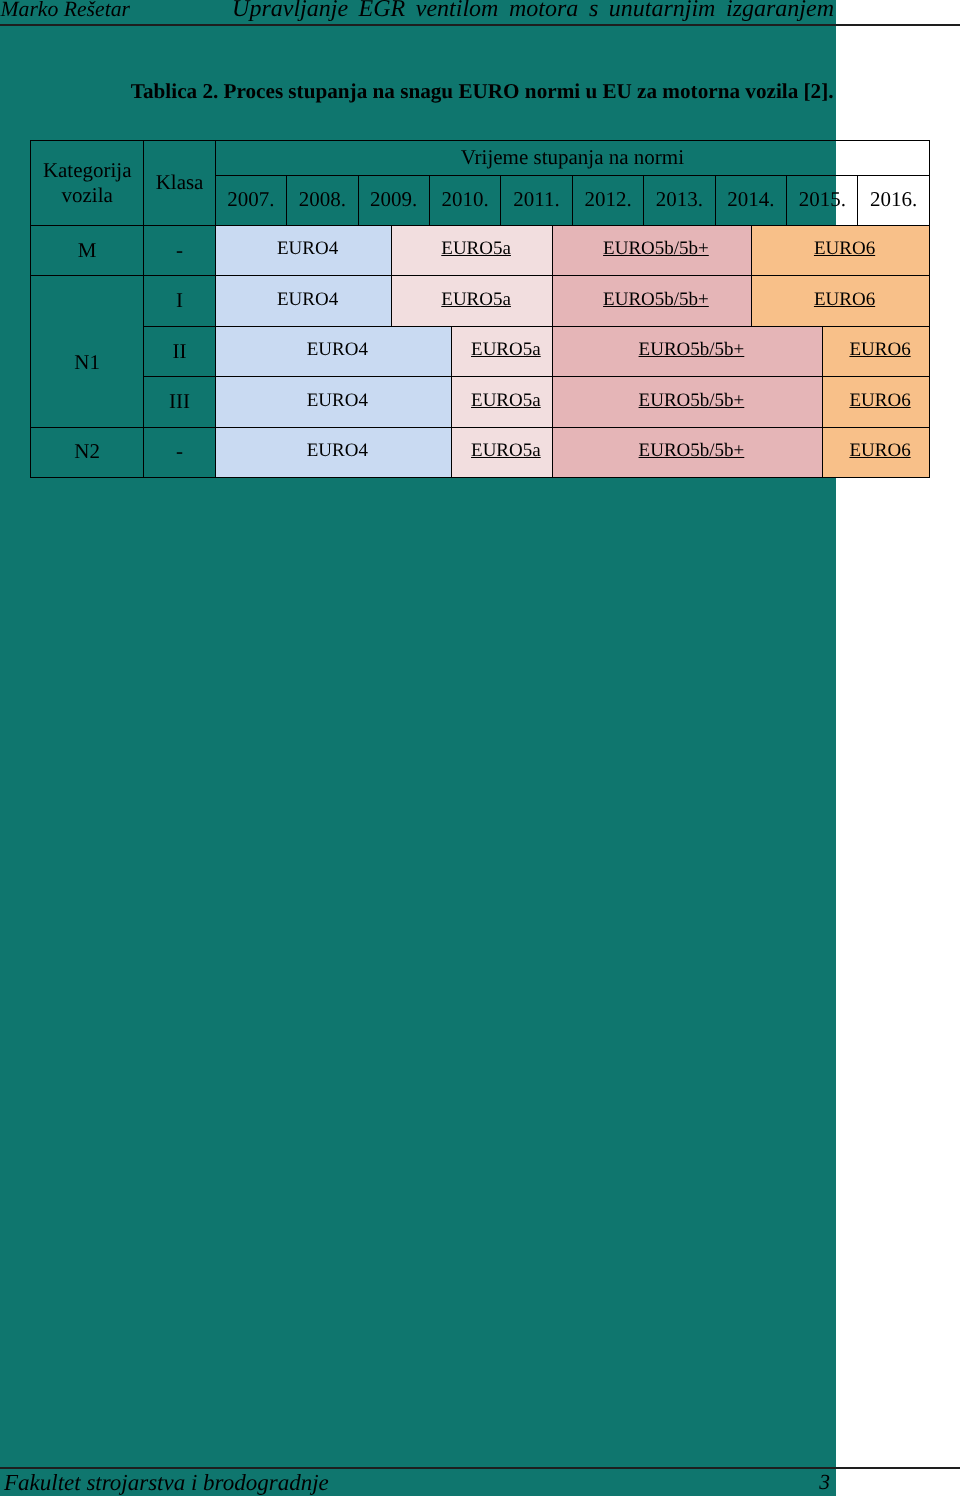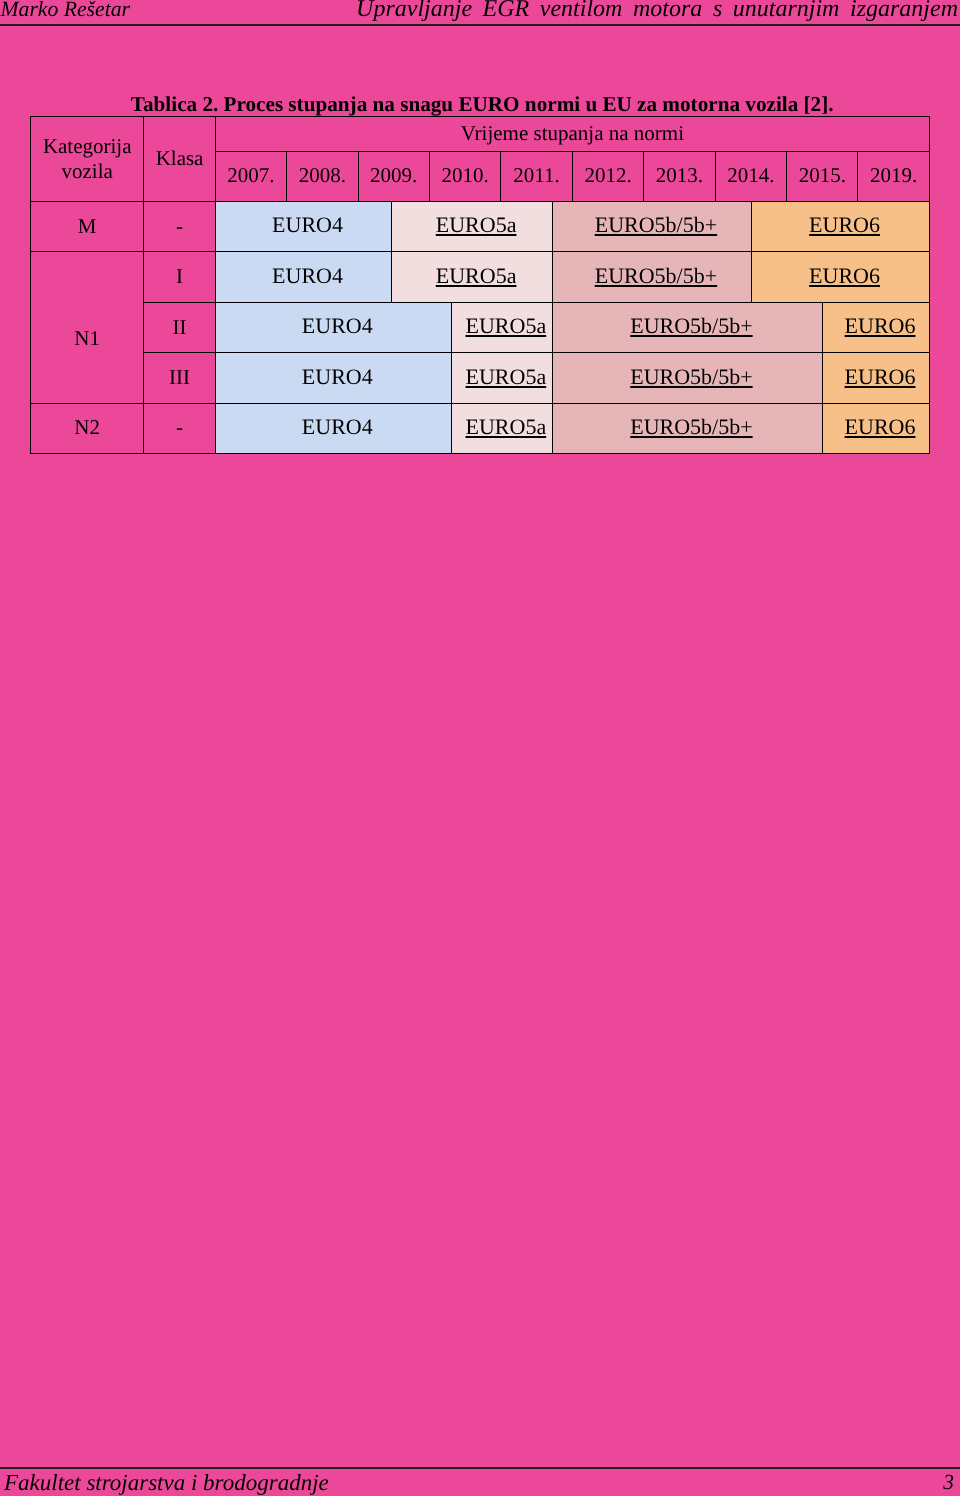"Marko Rešetar" .page { background: #ec4899 -> #0f766e; width: 960px -> 836px }
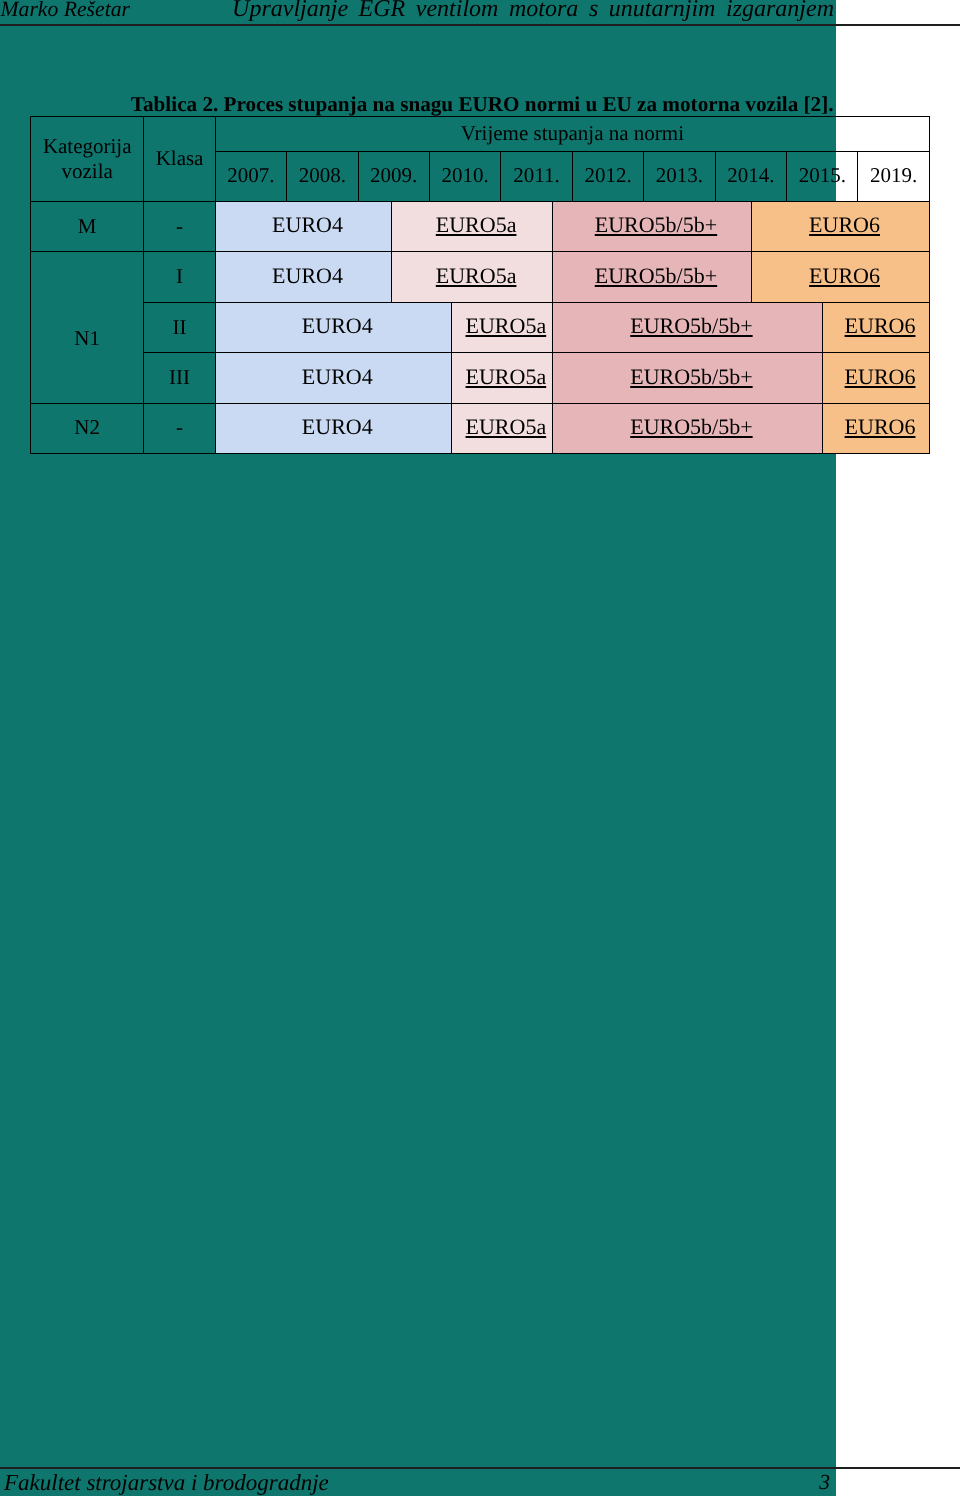"Tablica 2. Proces stupanja na" .caption { margin-top: 13px -> none }
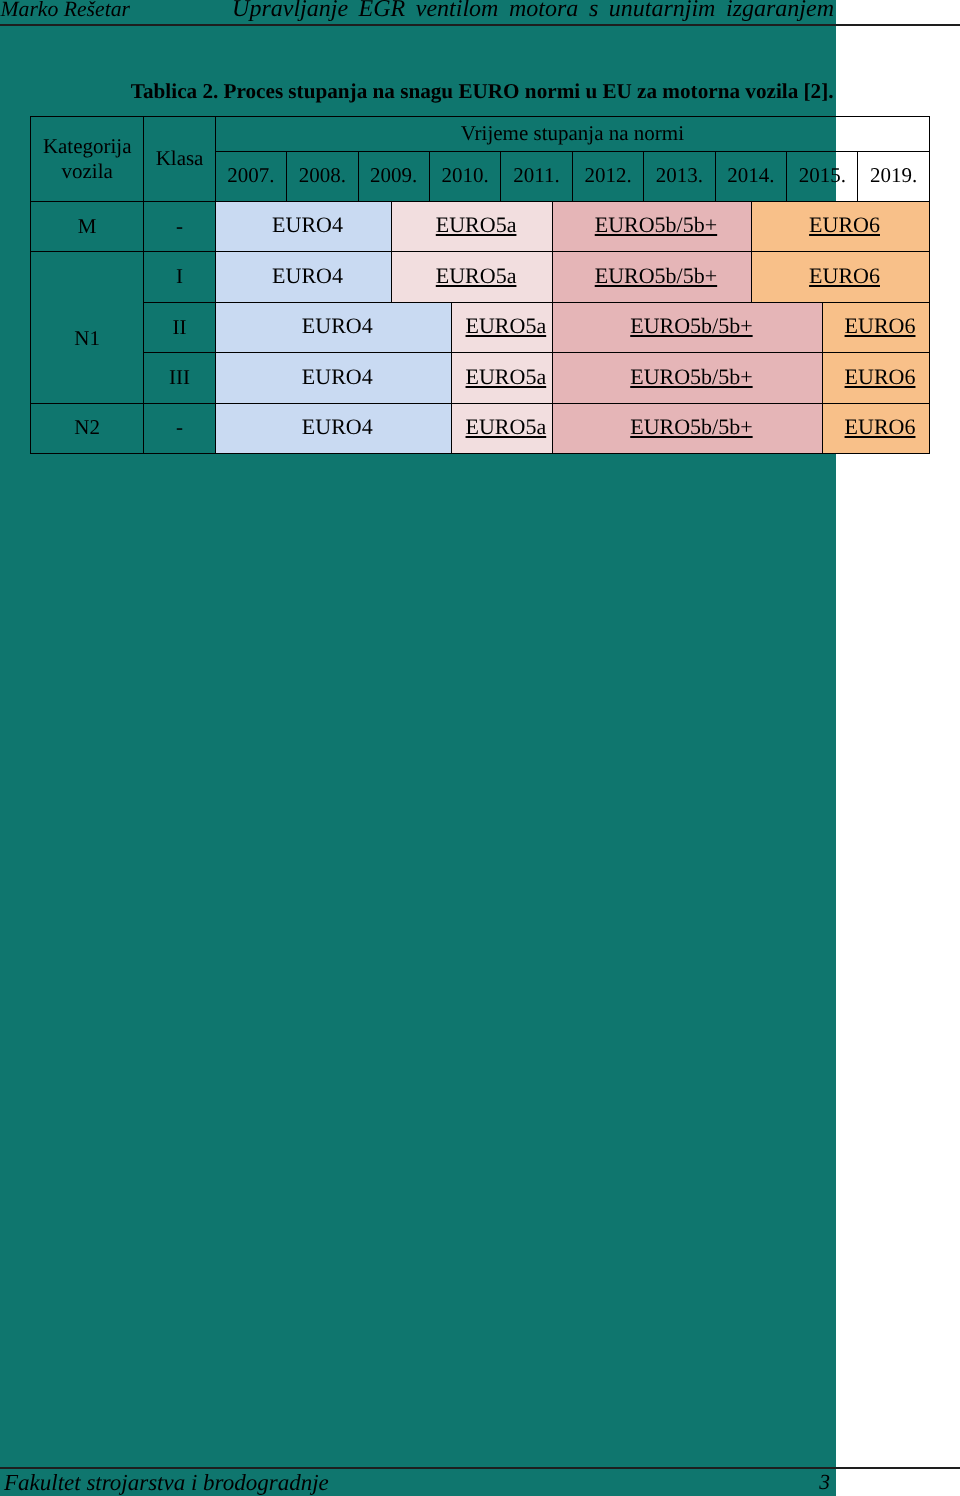"Kategorija vozila" table.tbl { margin-top: none -> 24px }
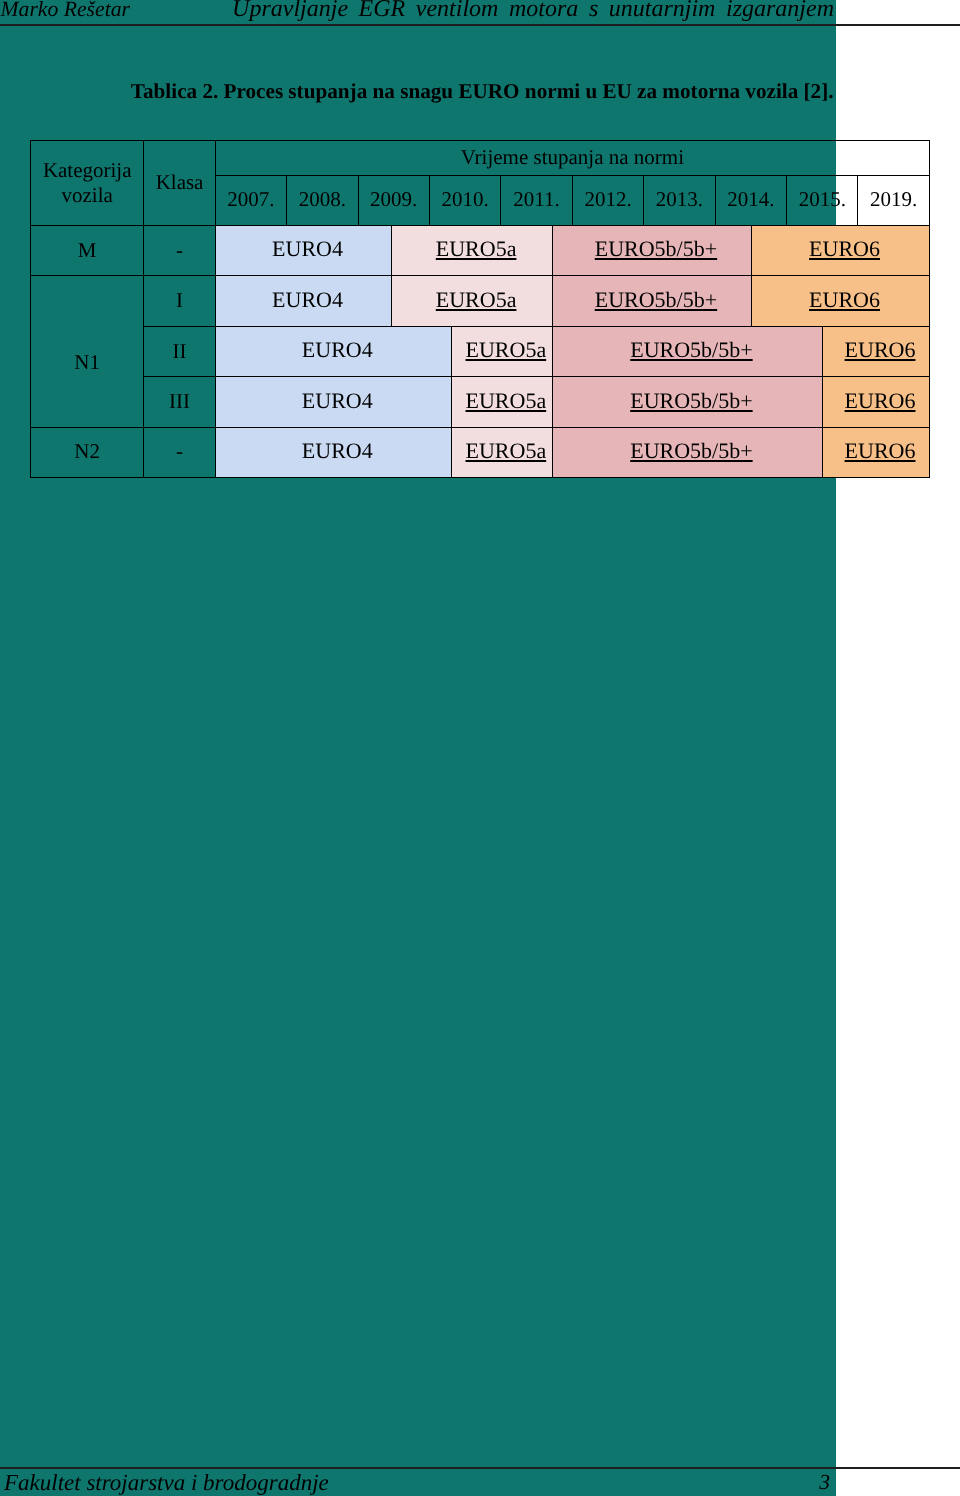"2019." td.yr { text: 2019 -> 2016 }
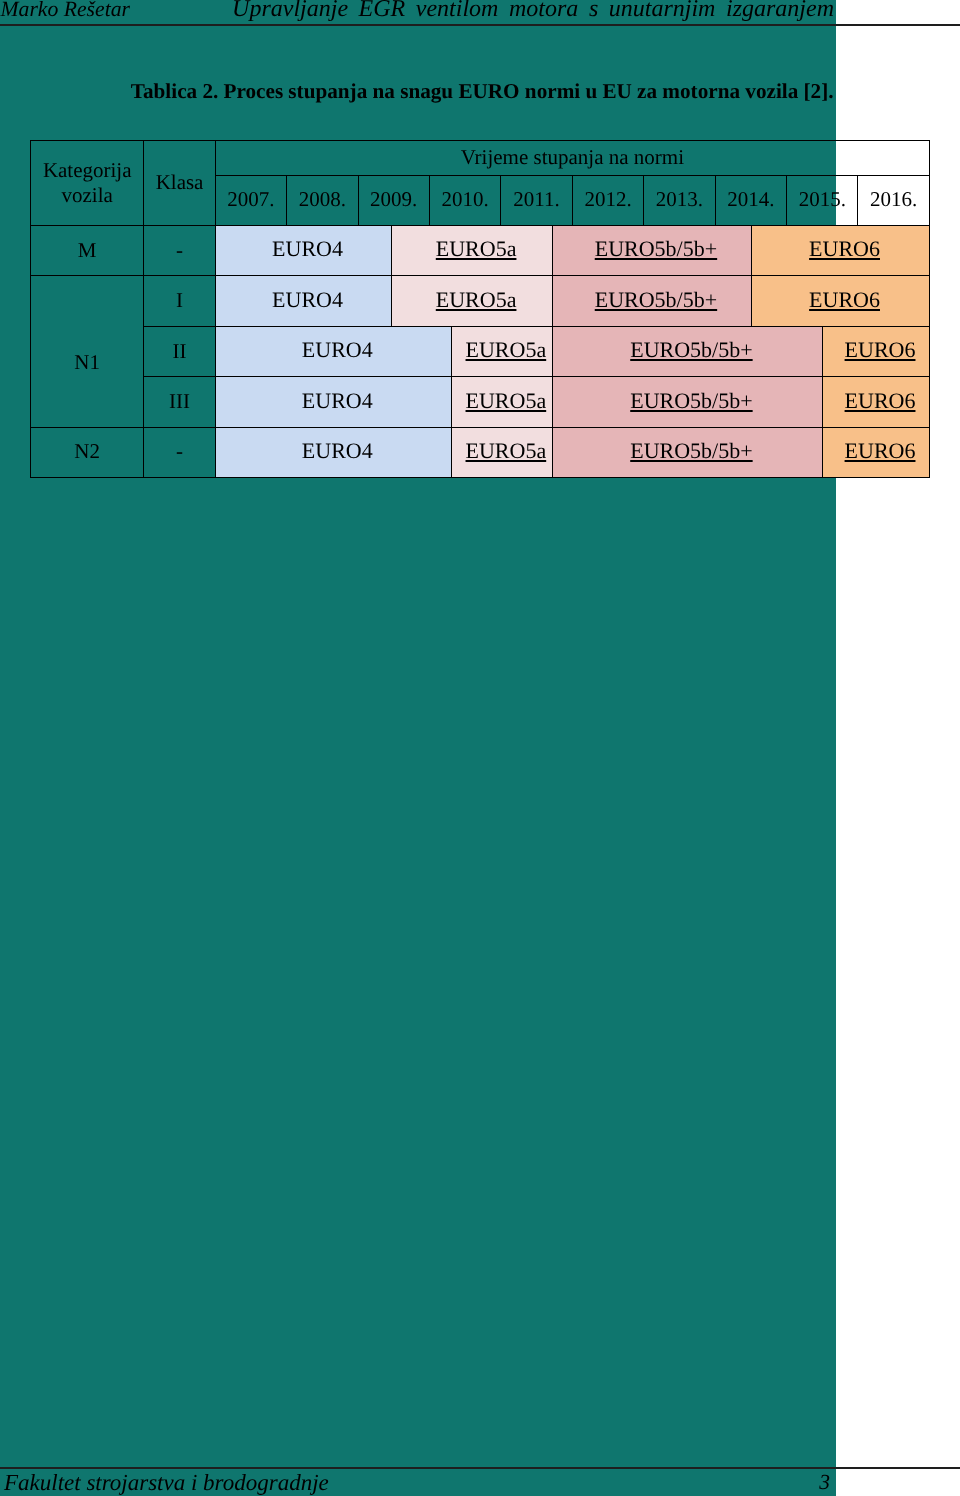"EURO4" .seg { font-size: 22px -> 19px }
